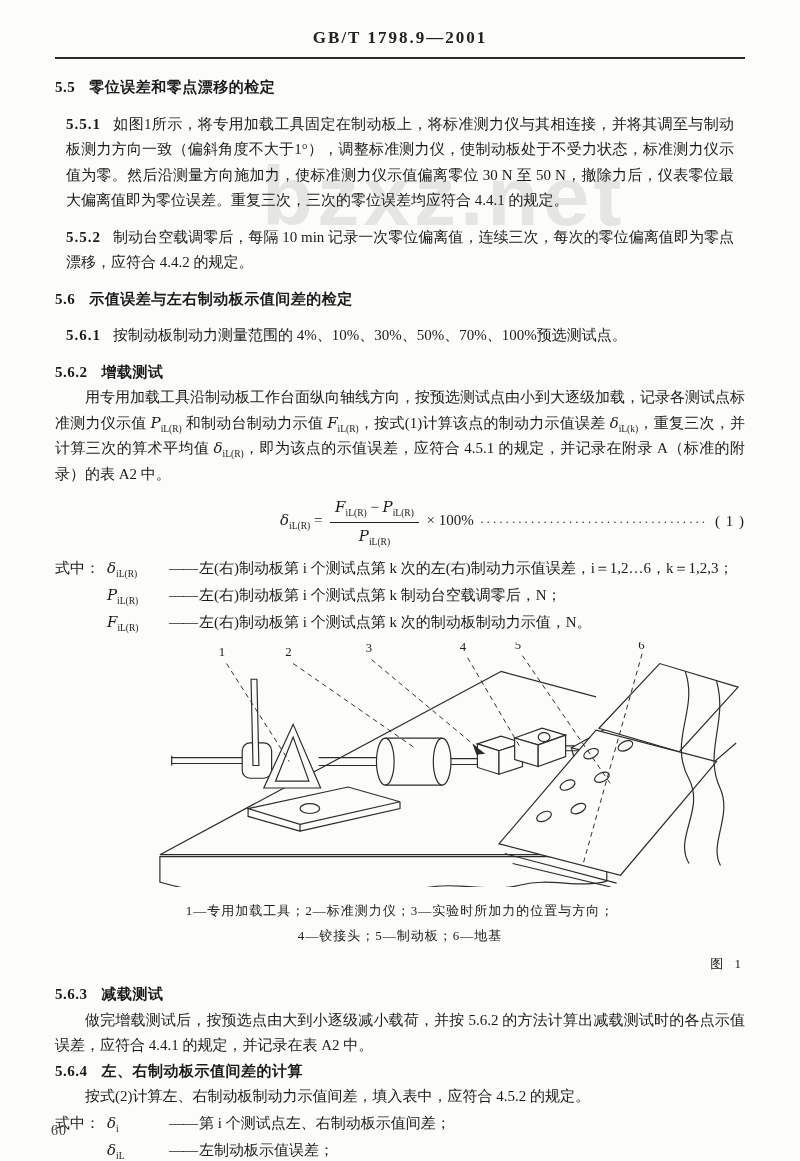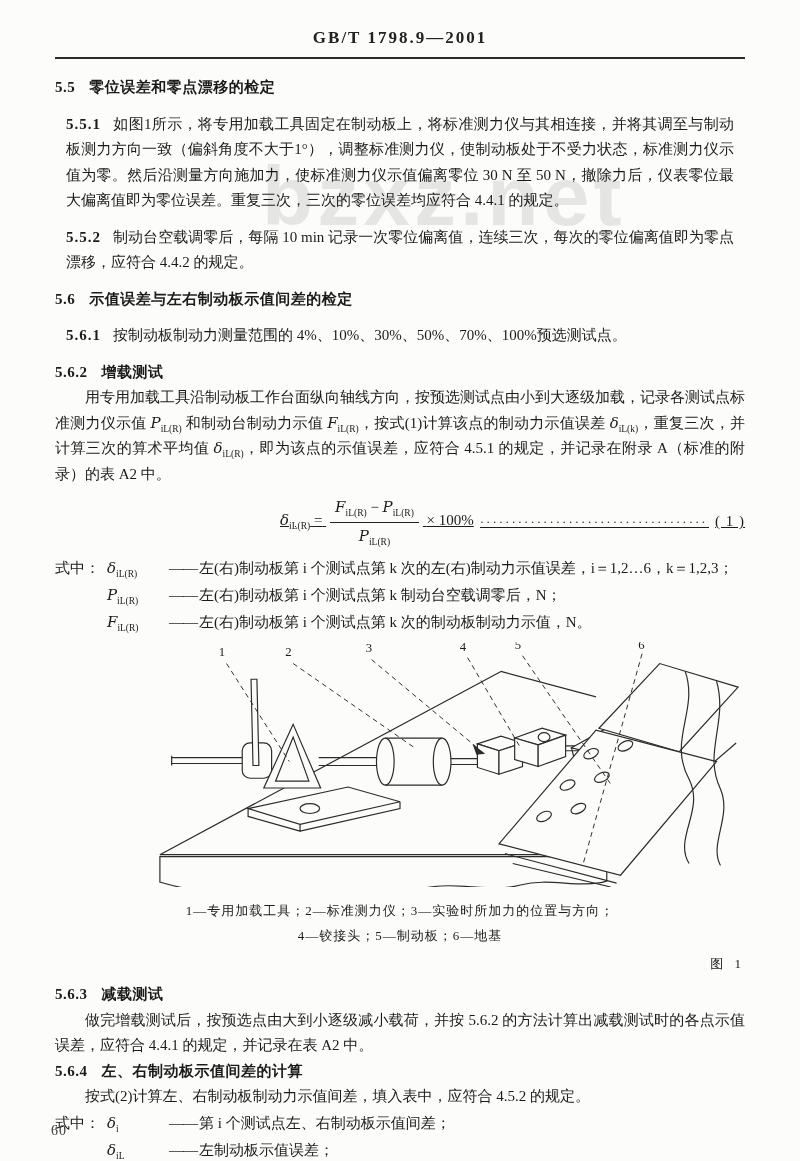"δiL(R) =" .formula-row { text-decoration: underline -> none }
